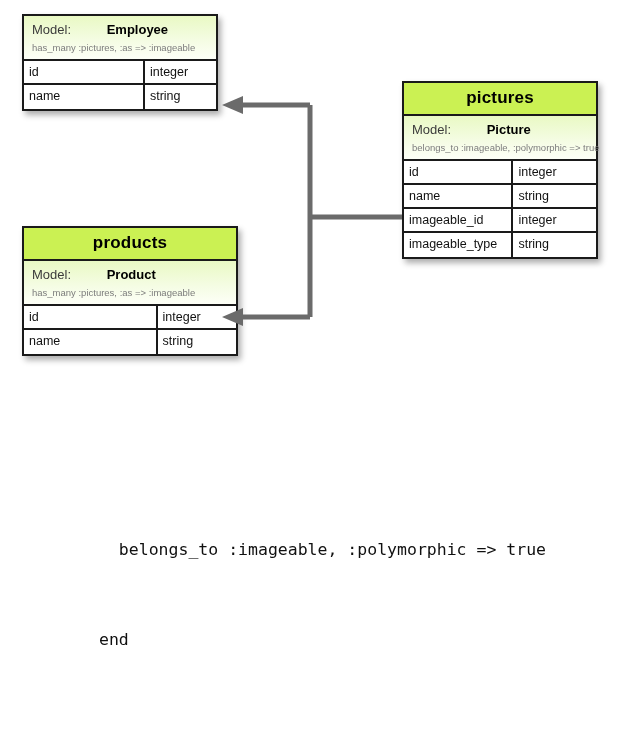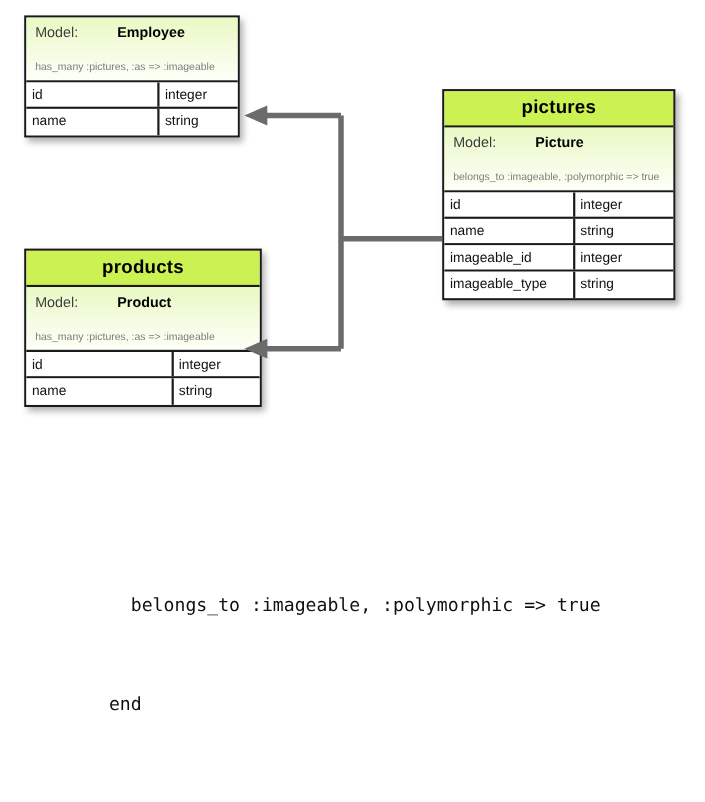"has_many :pictures, :as => :imageable" .model-sub { margin-top: 18px -> 4px }
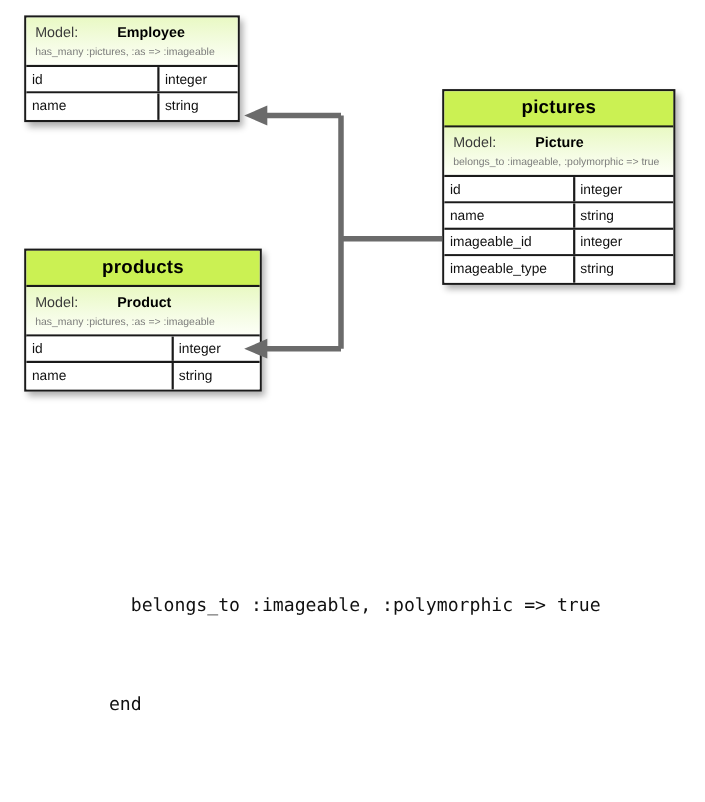"pictures" #entity-pictures { width: 212px -> 196px }
